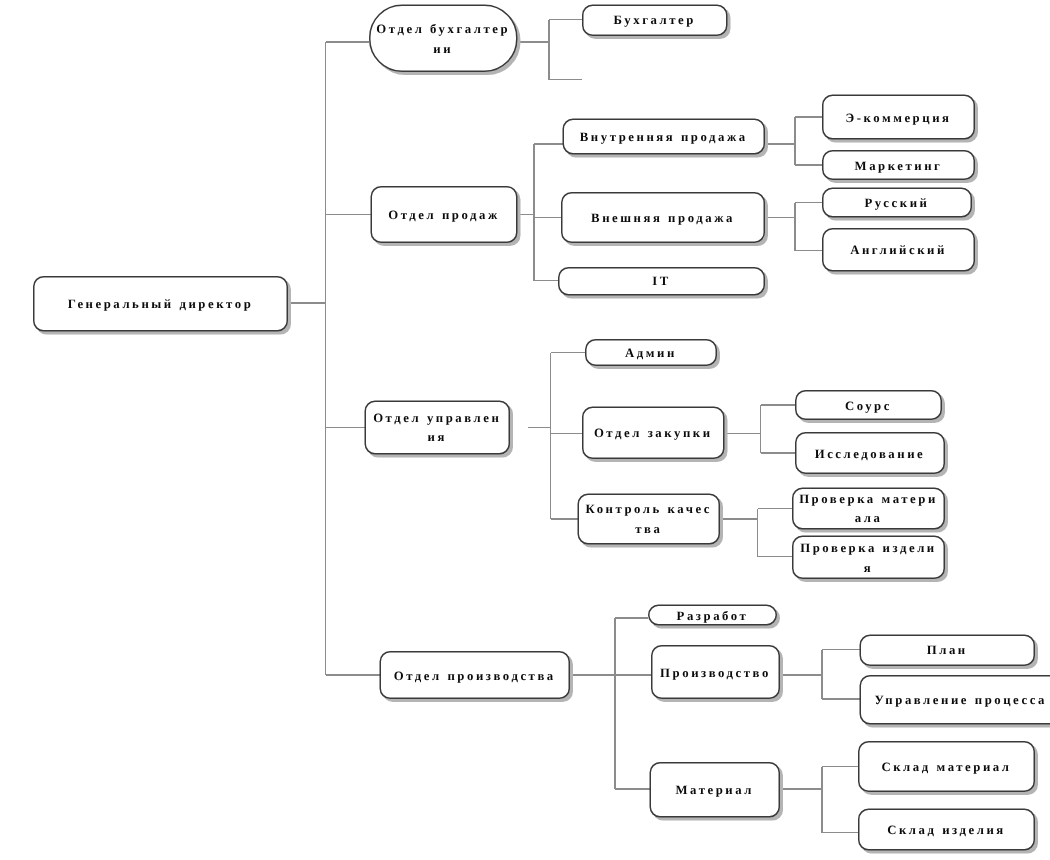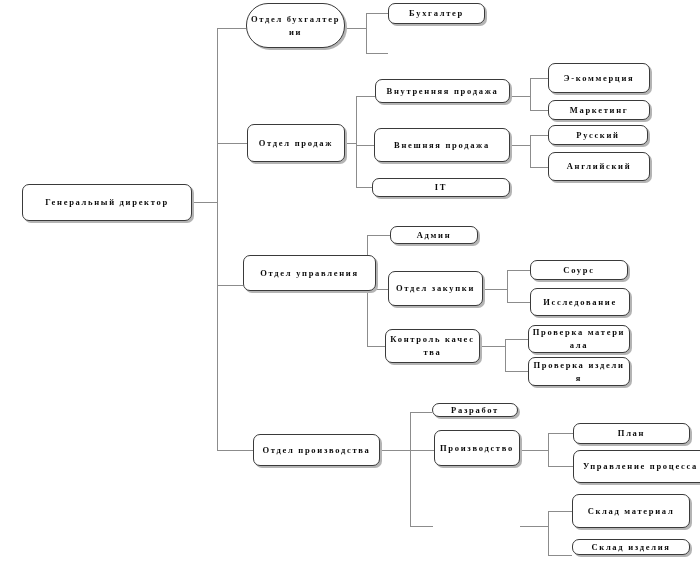"Отдел управления" div.org-node { top: 255px -> 267px; width: 133px -> 97px }
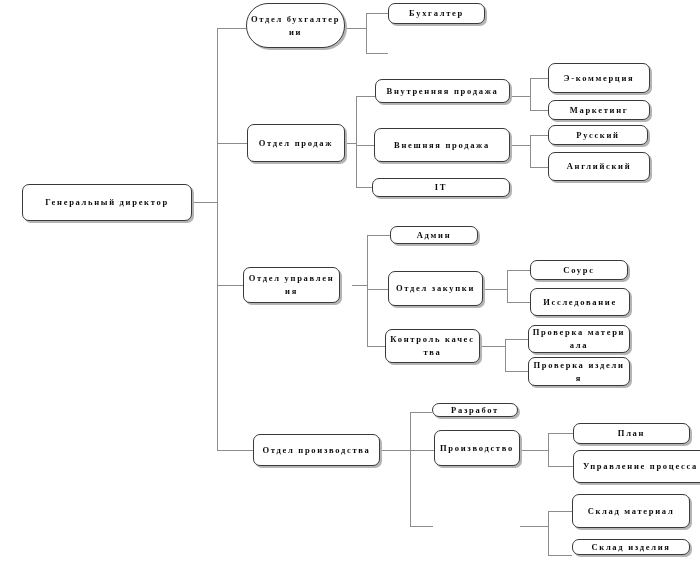"Материал" div.org-node { html: none -> <div> <span>Материал</span> </div> }
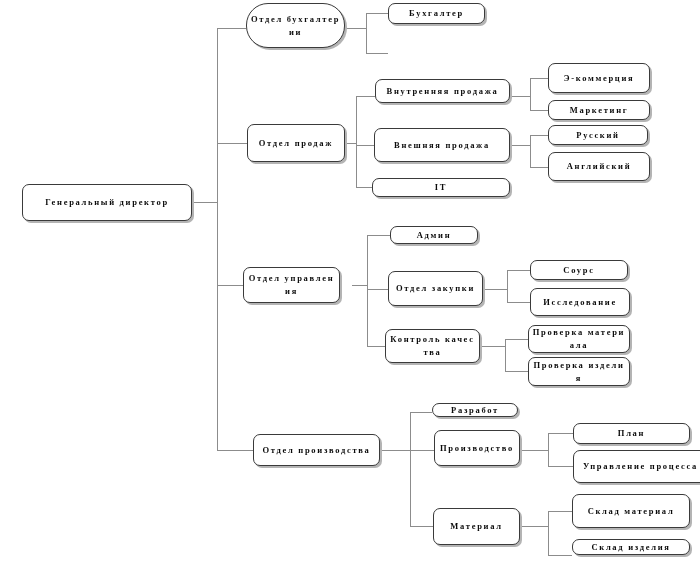"Склад изделия" div.org-node { height: 16px -> 28px }
